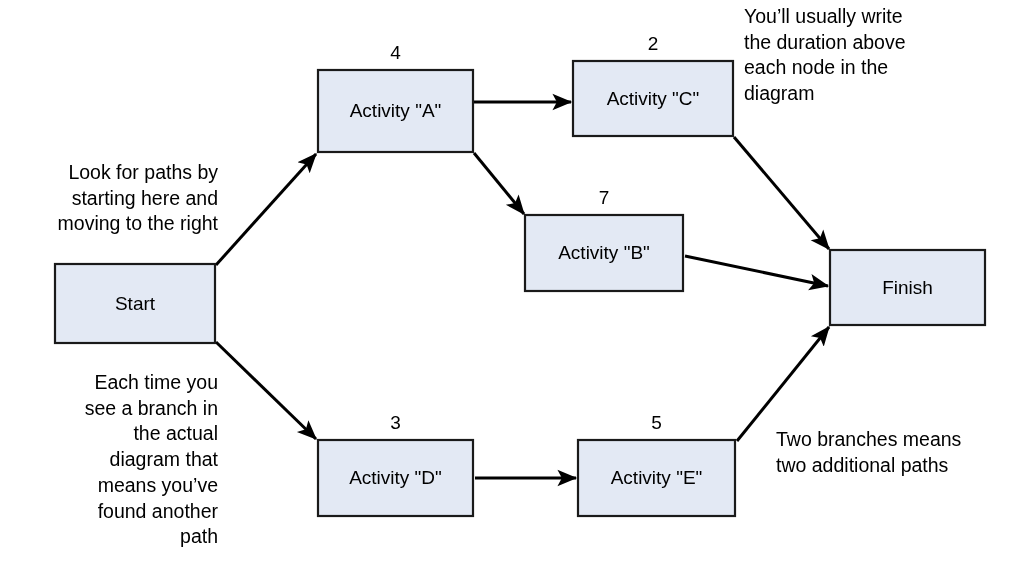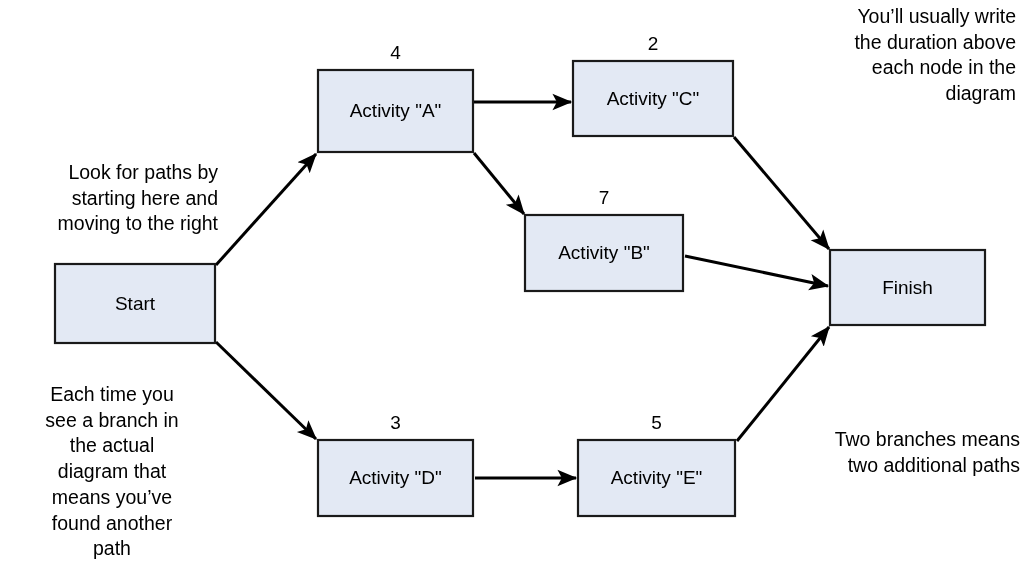"You’ll usually write" #annotation-top-right { text-align: right -> left }
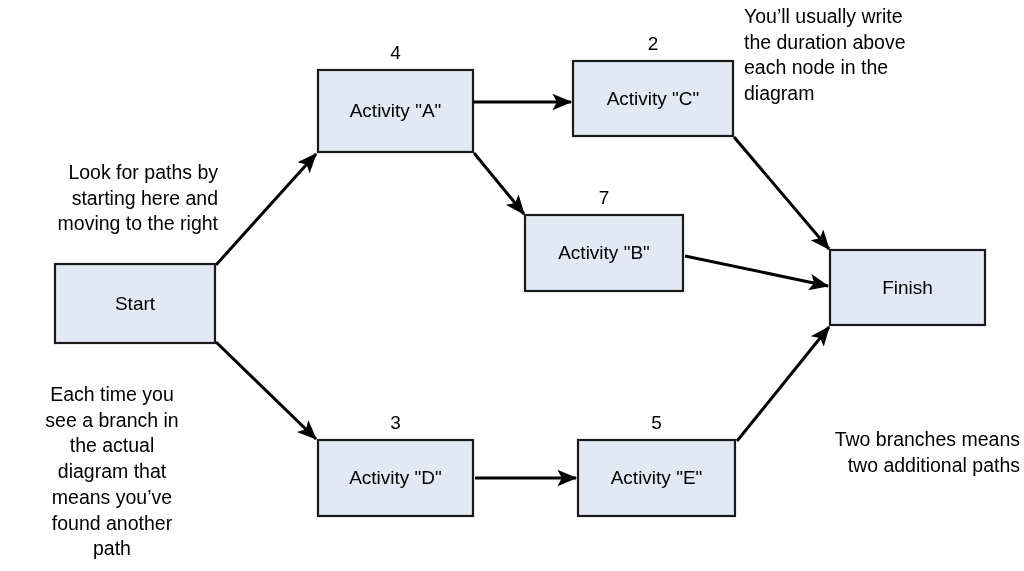"Each time you" #annotation-left-lower { text-align: center -> right; top: 382px -> 370px }
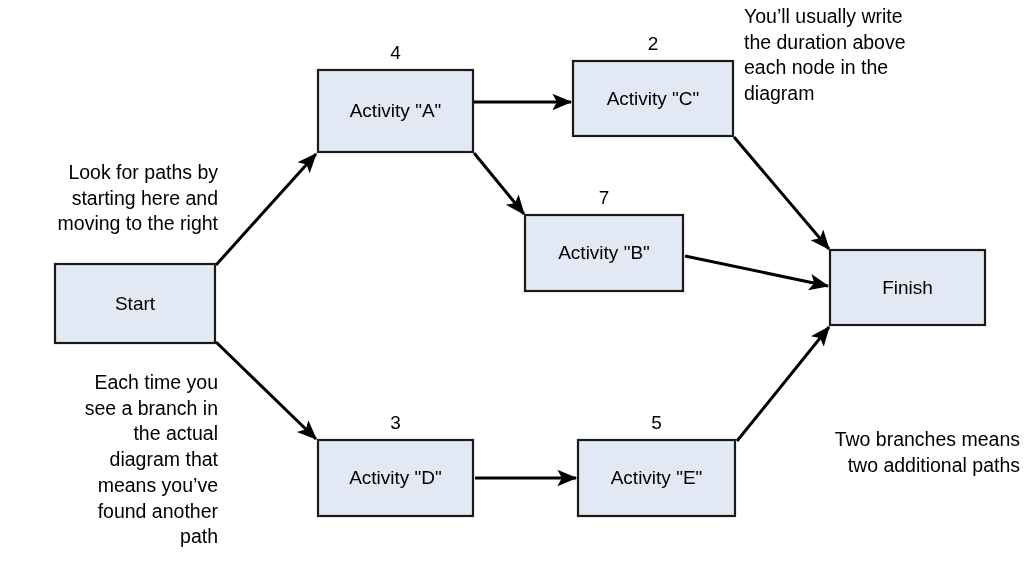"Two branches means" #annotation-bottom-right { text-align: right -> left }
